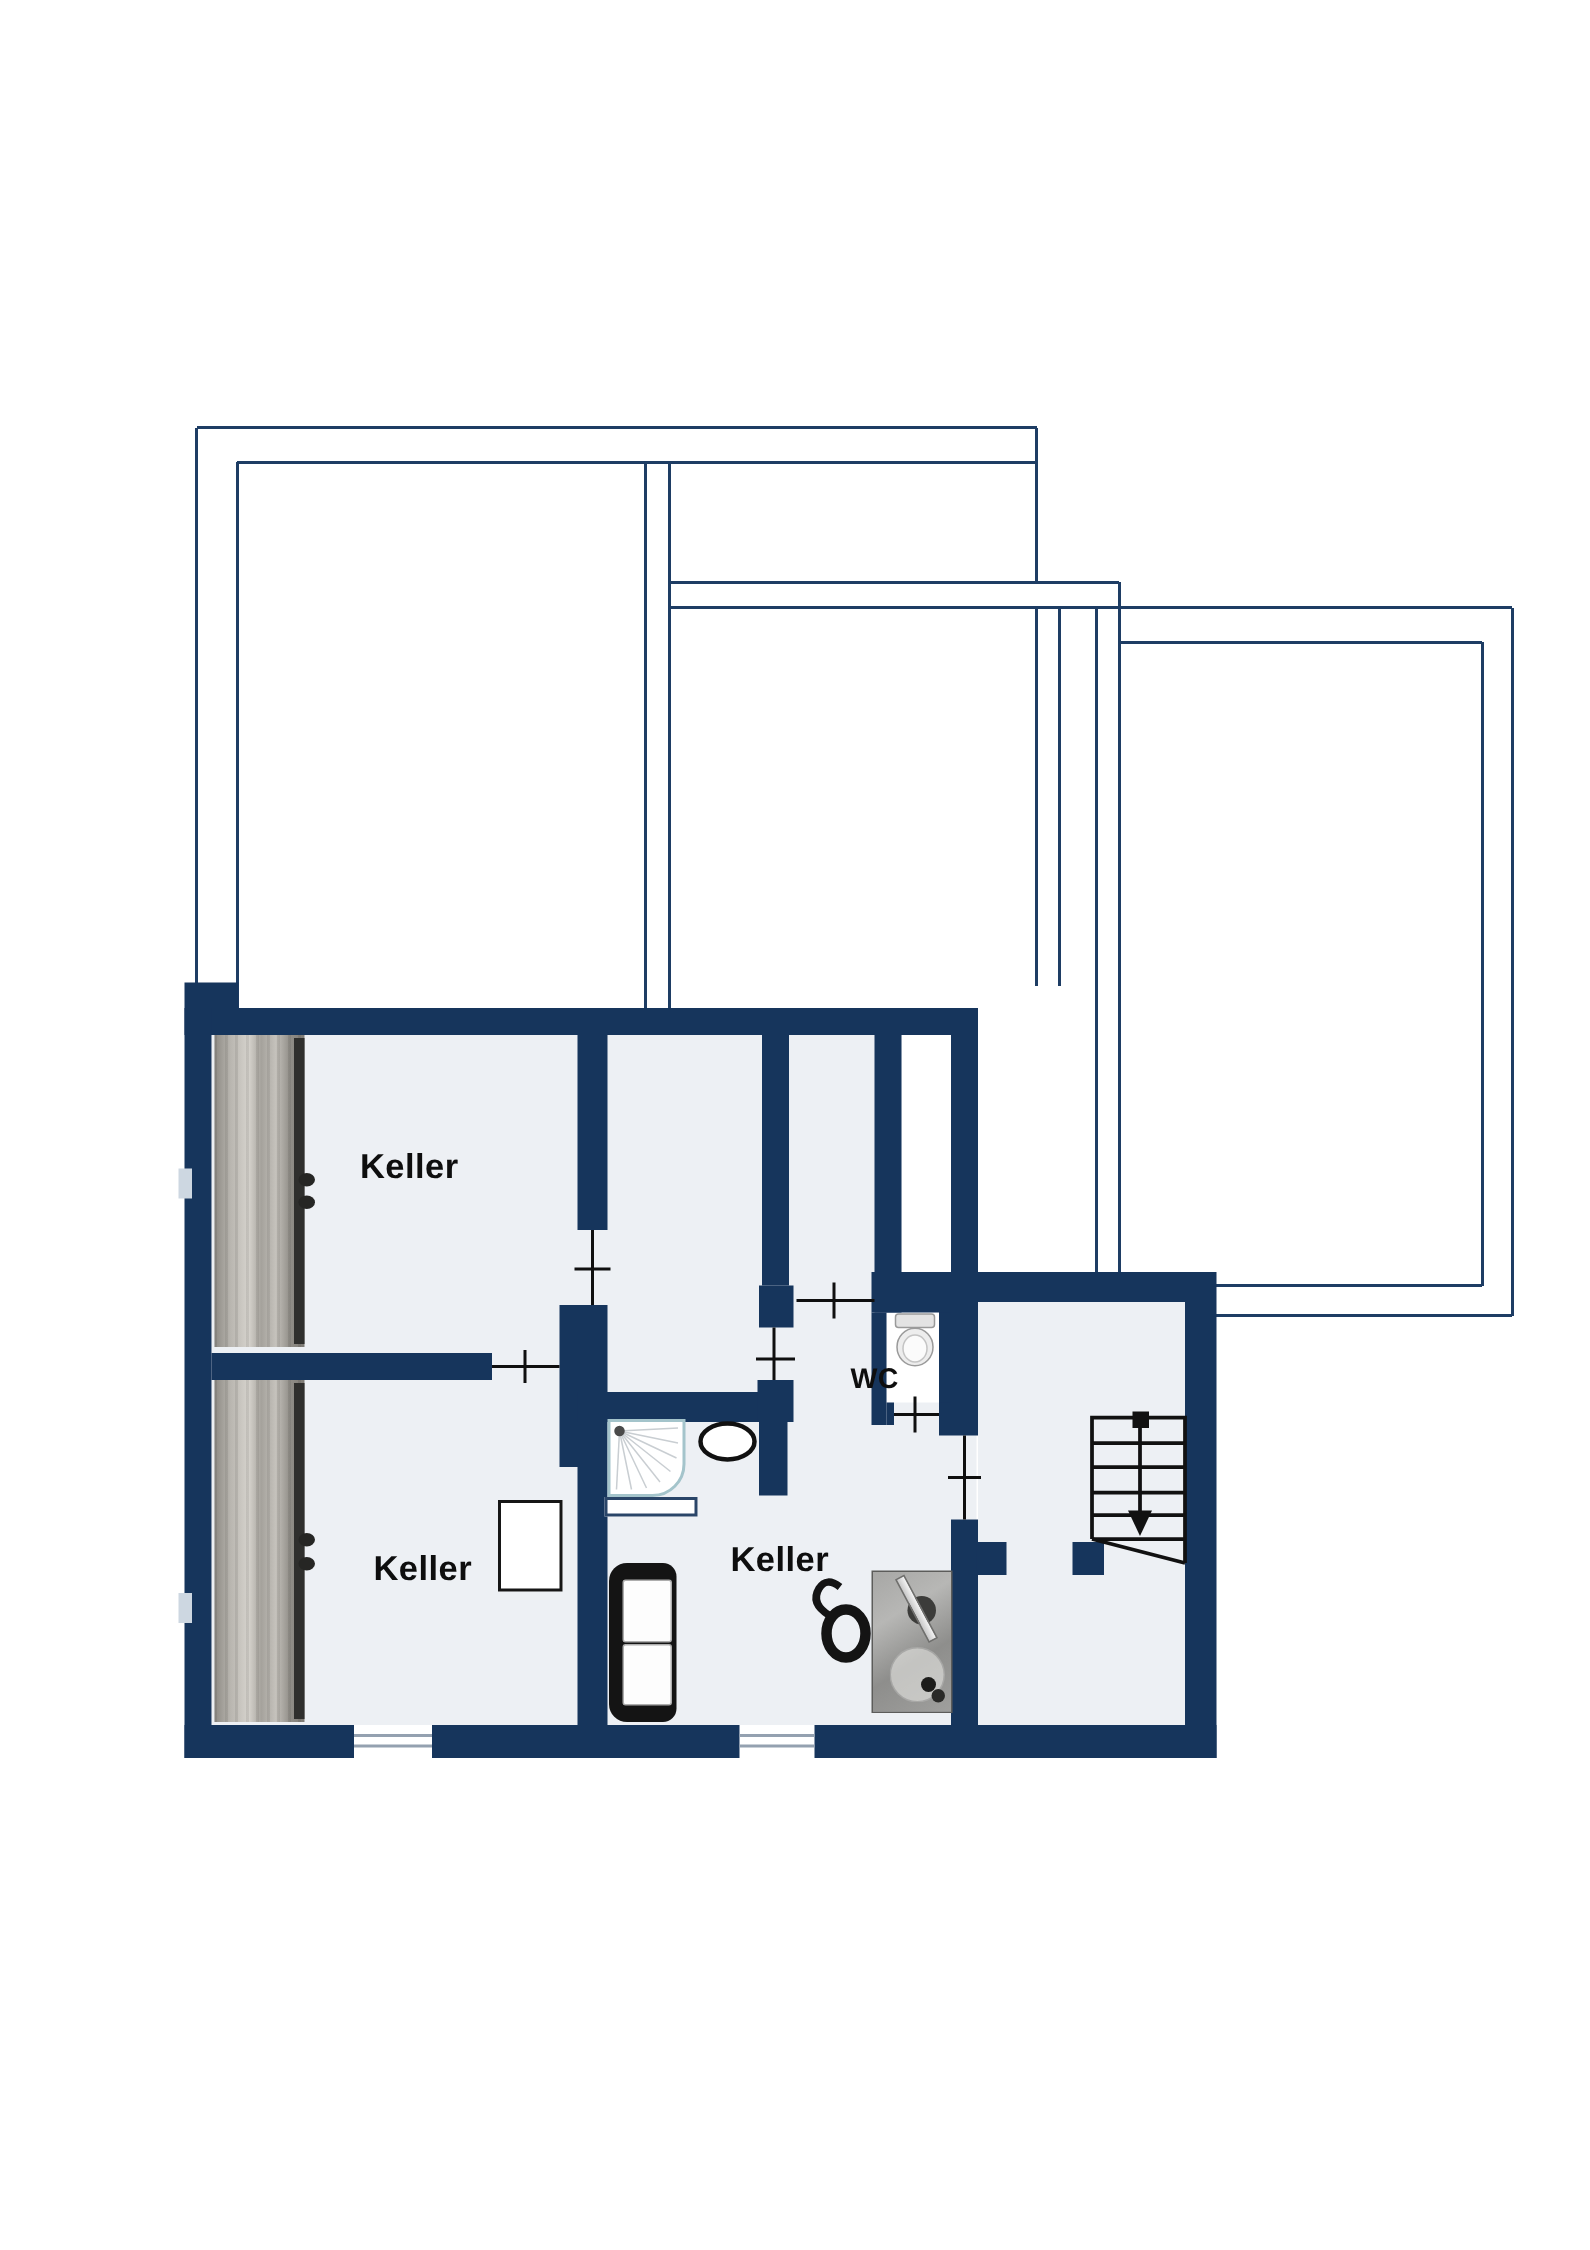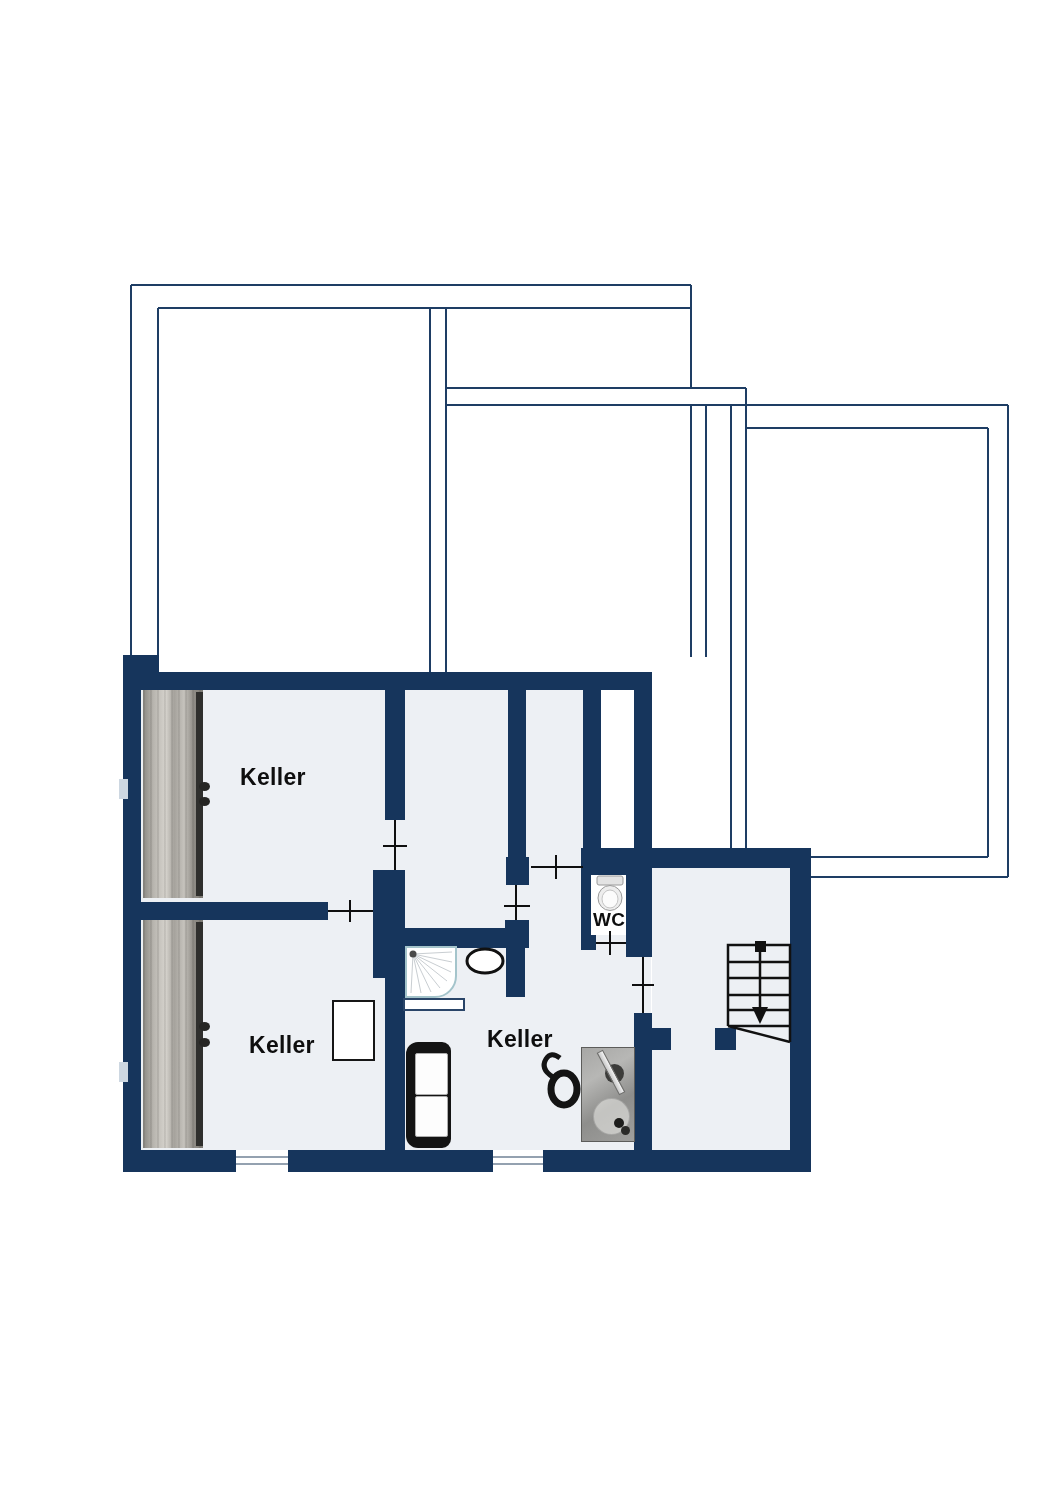"WC" div.room-label { left: 550px -> 524px }
